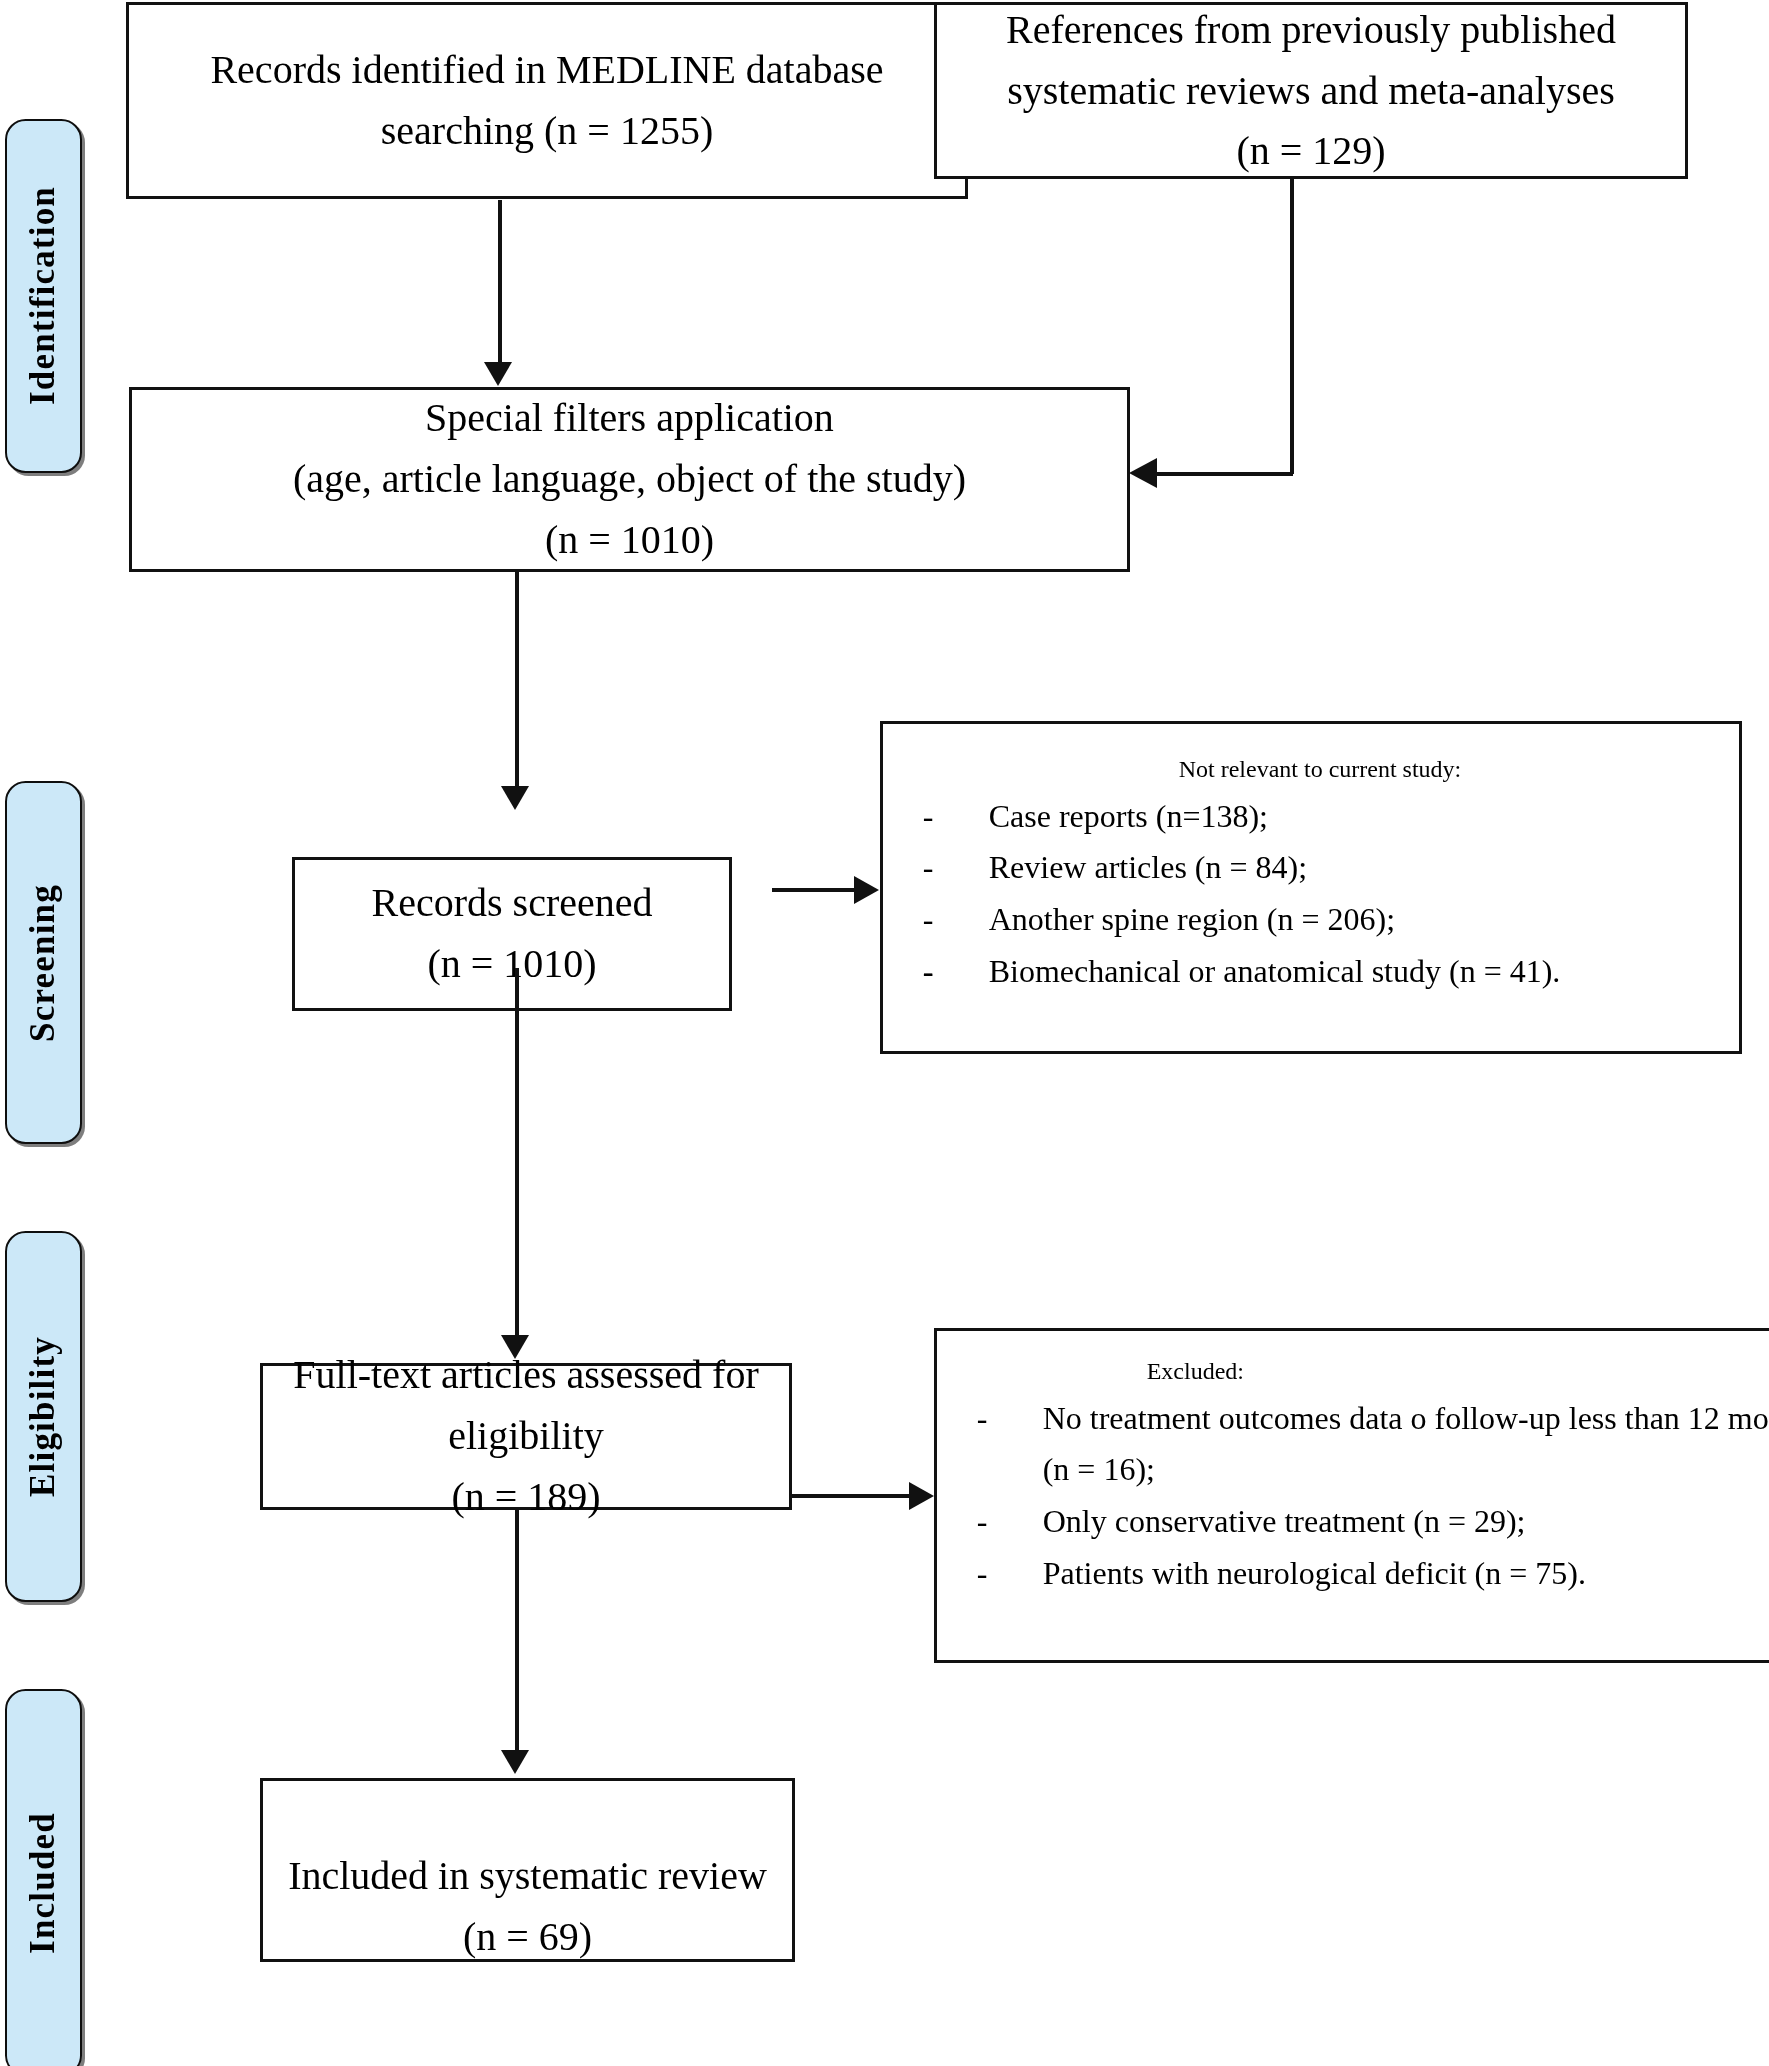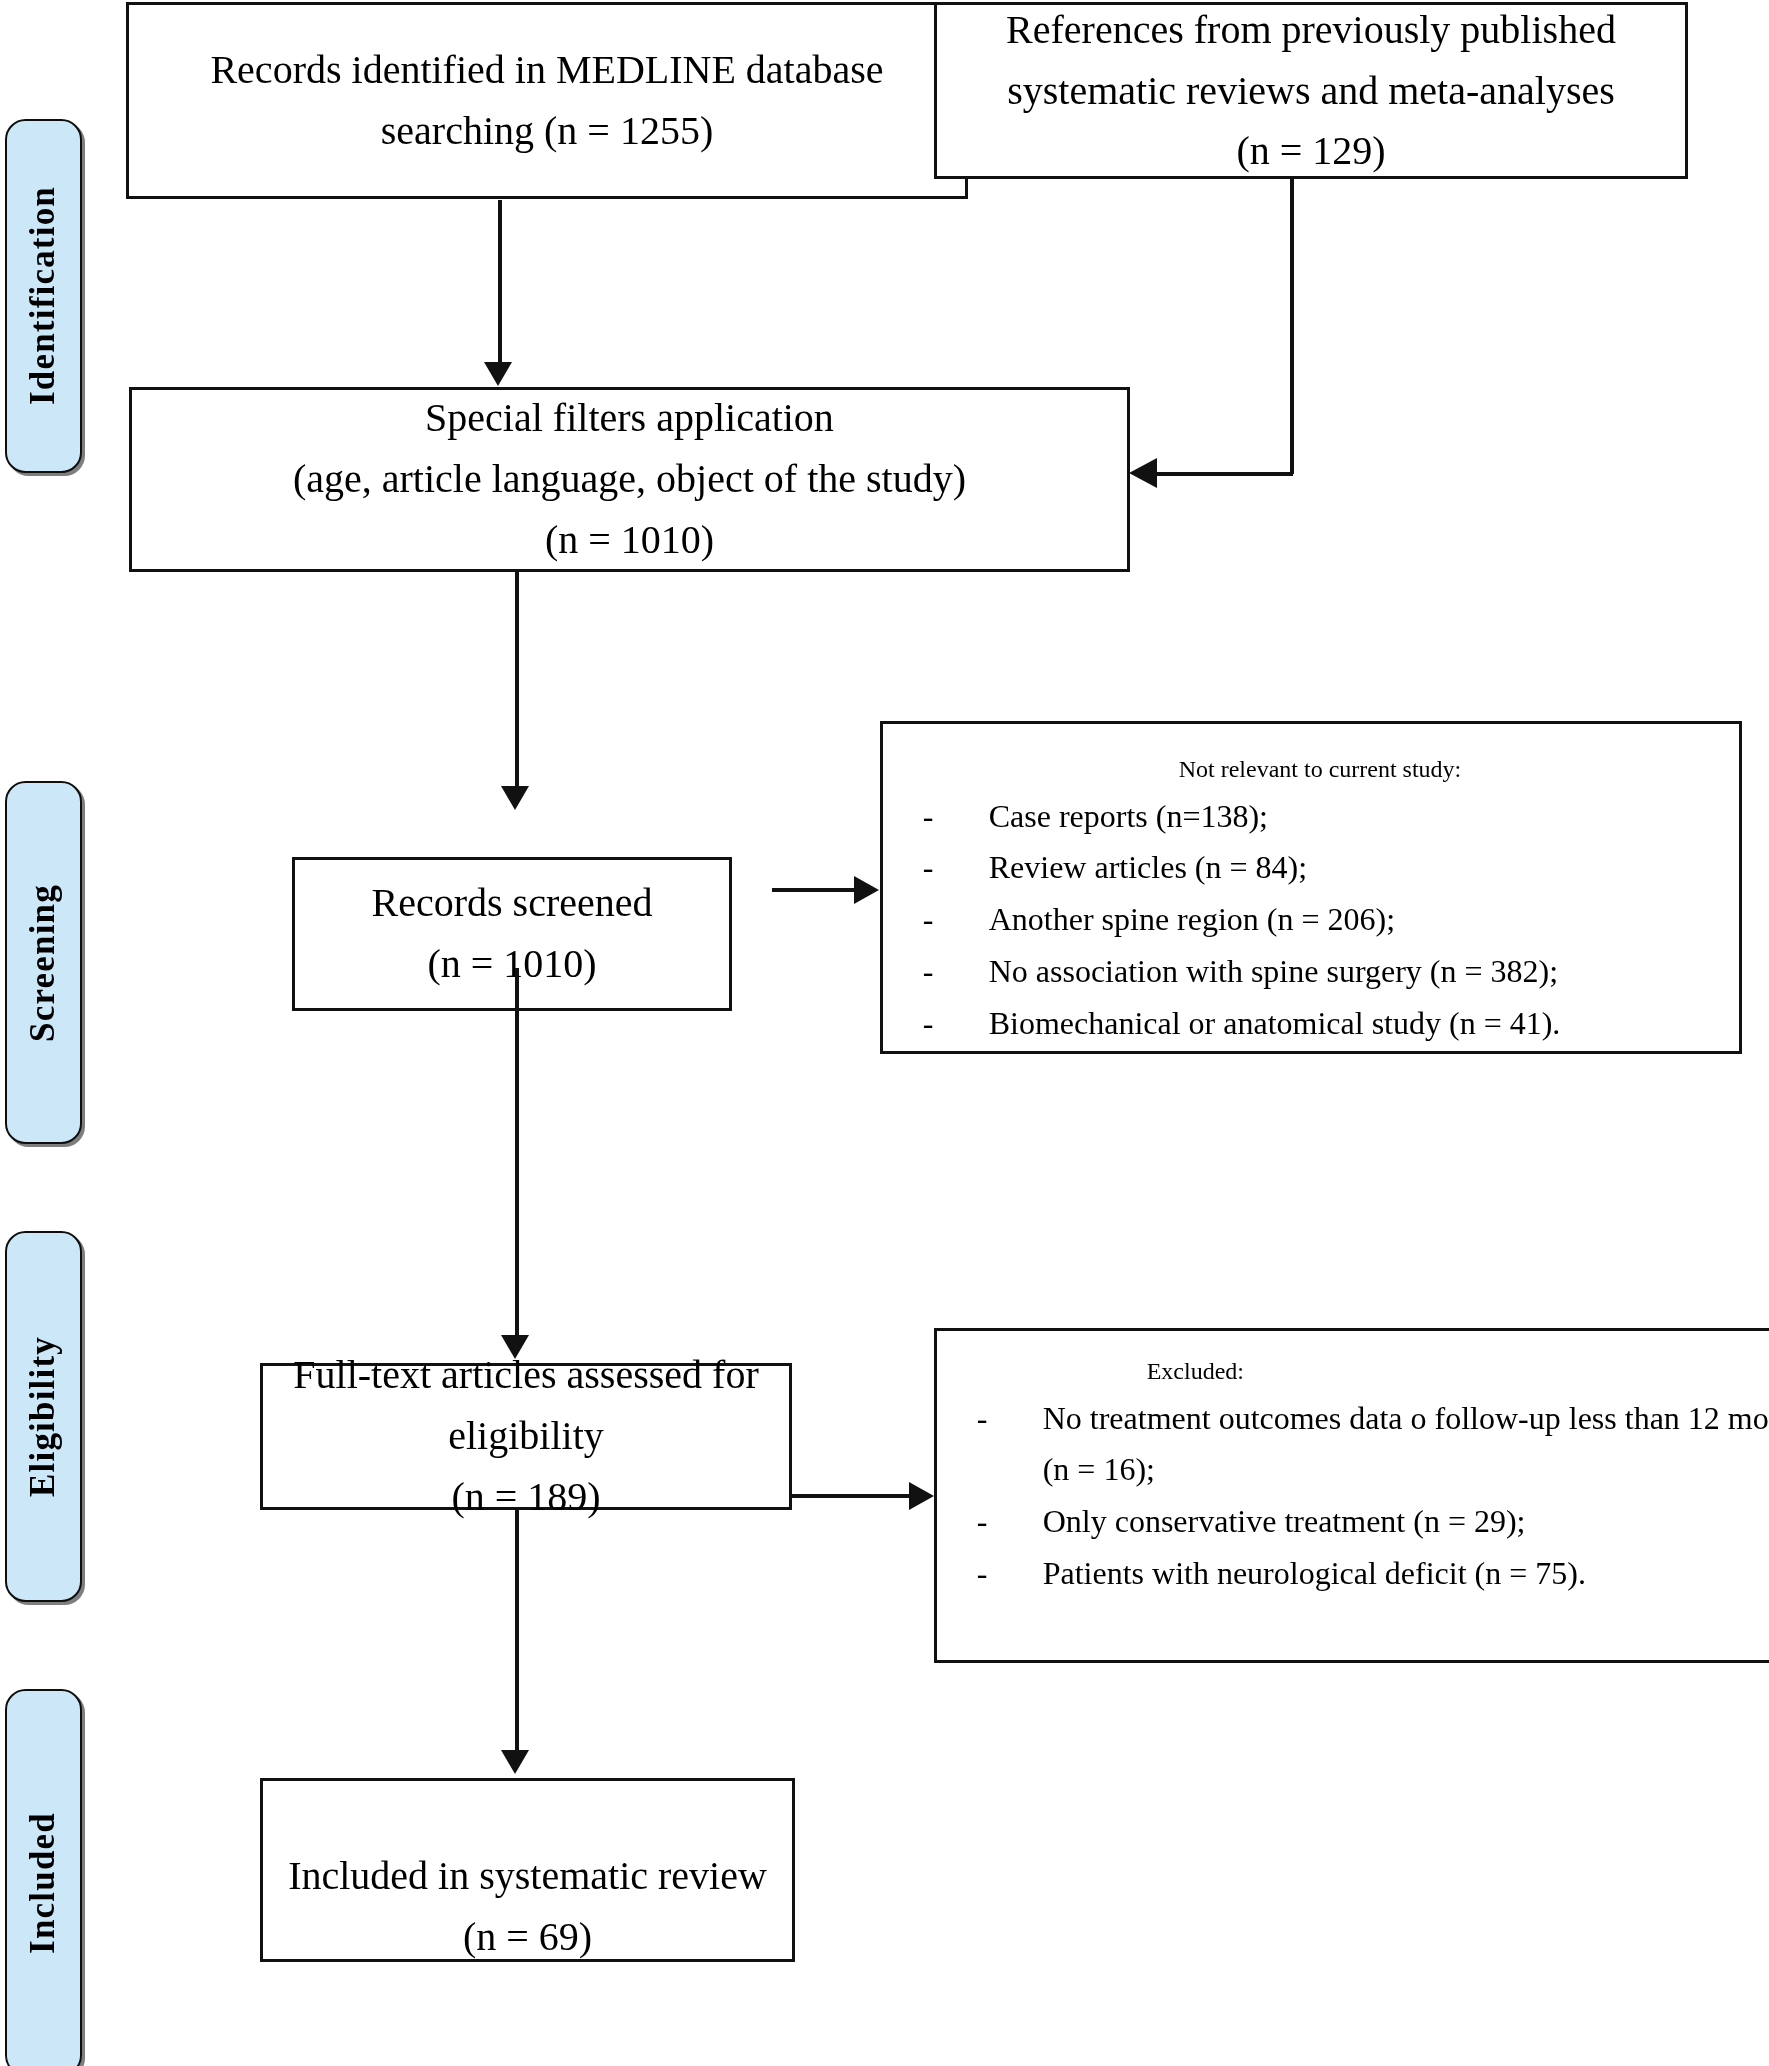"No association with spine surgery" span { html: <span>No association with spine surgery (n = 382);</span> -> none }
